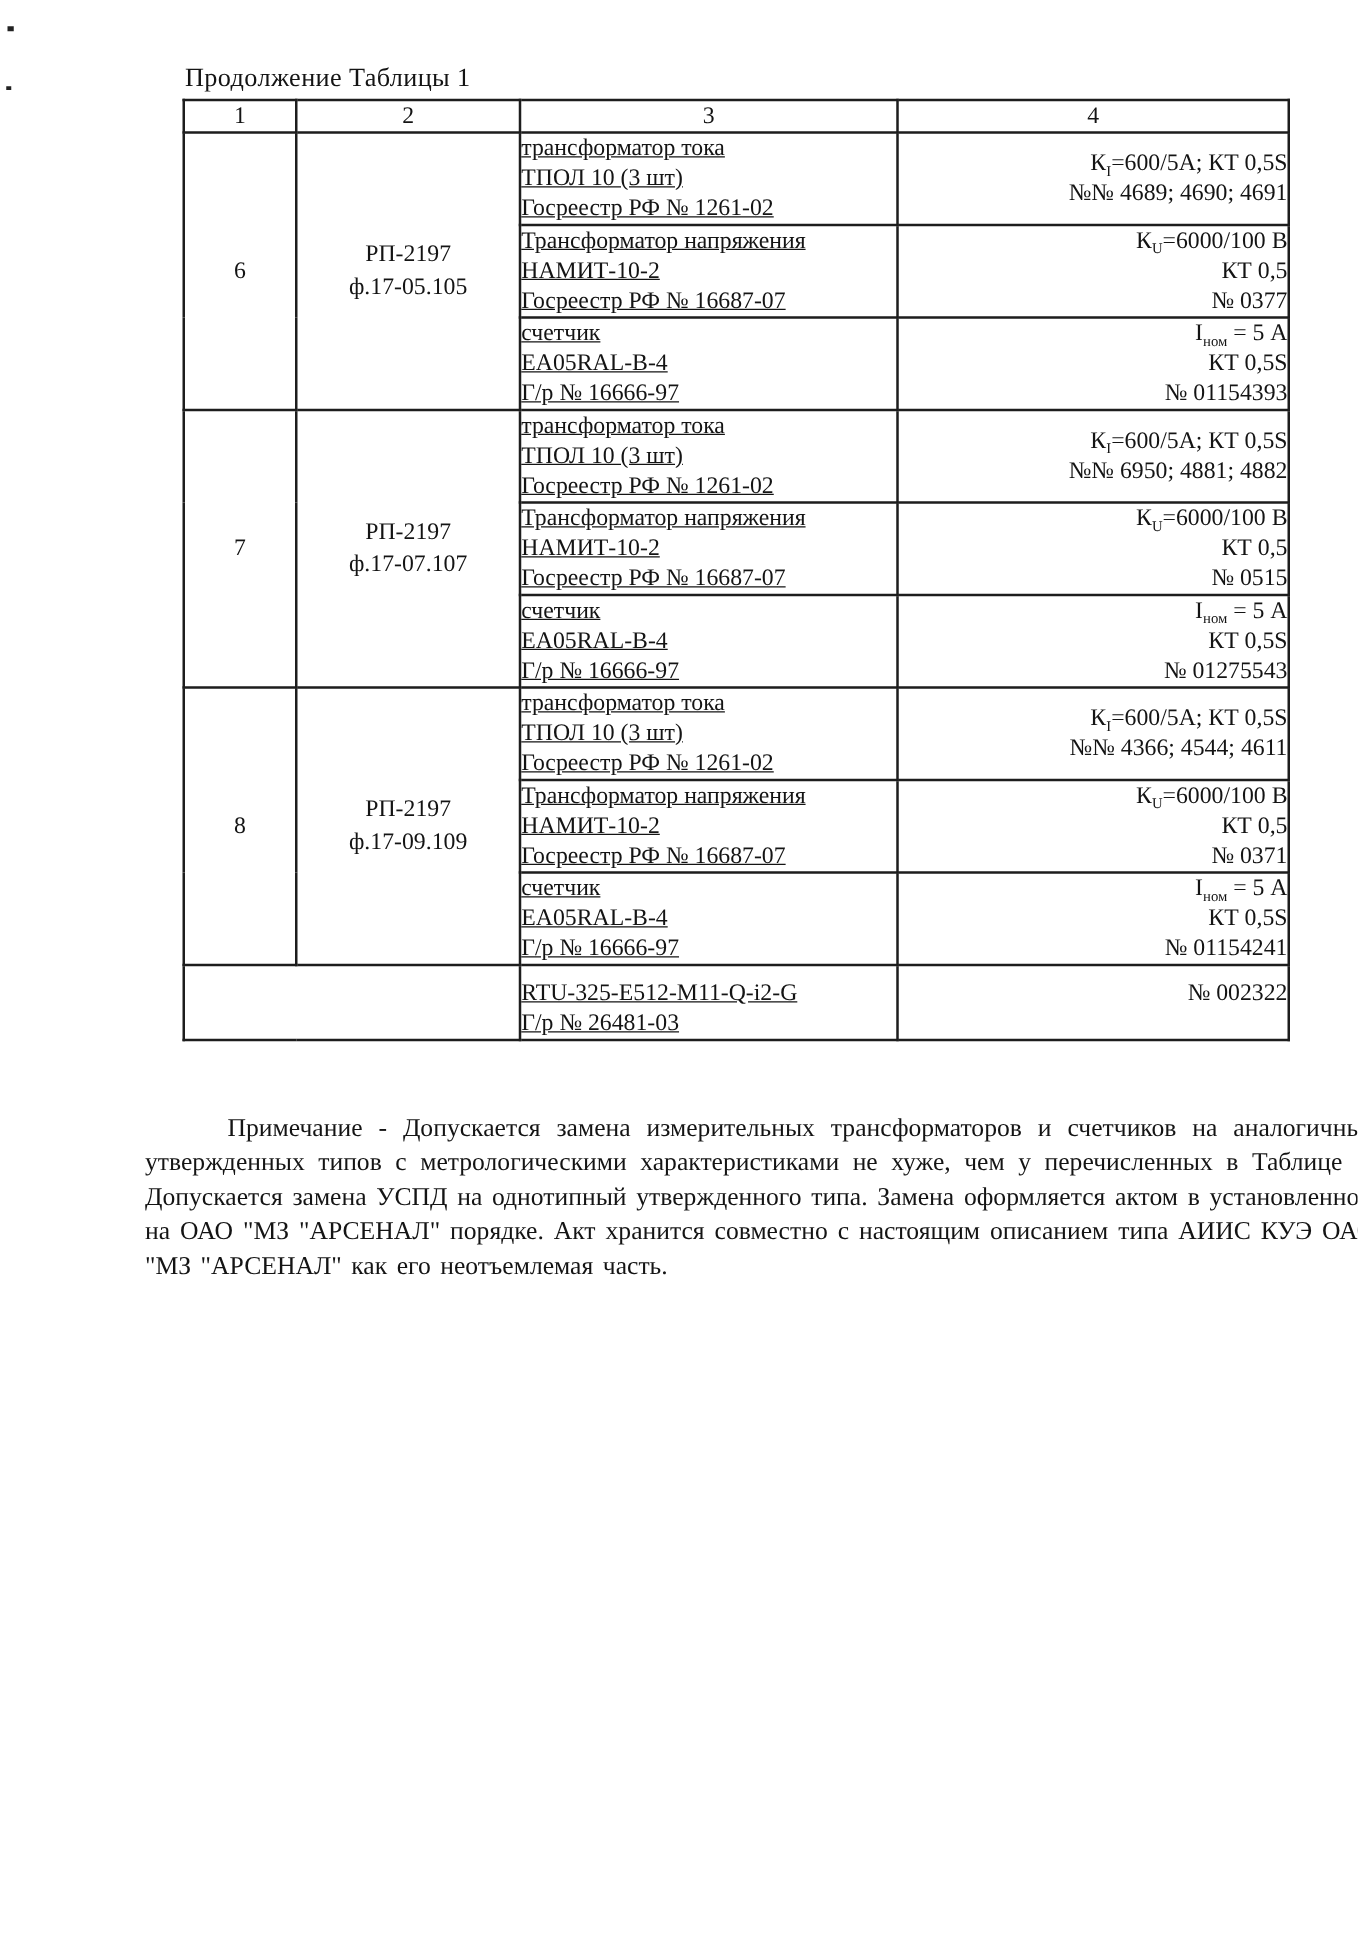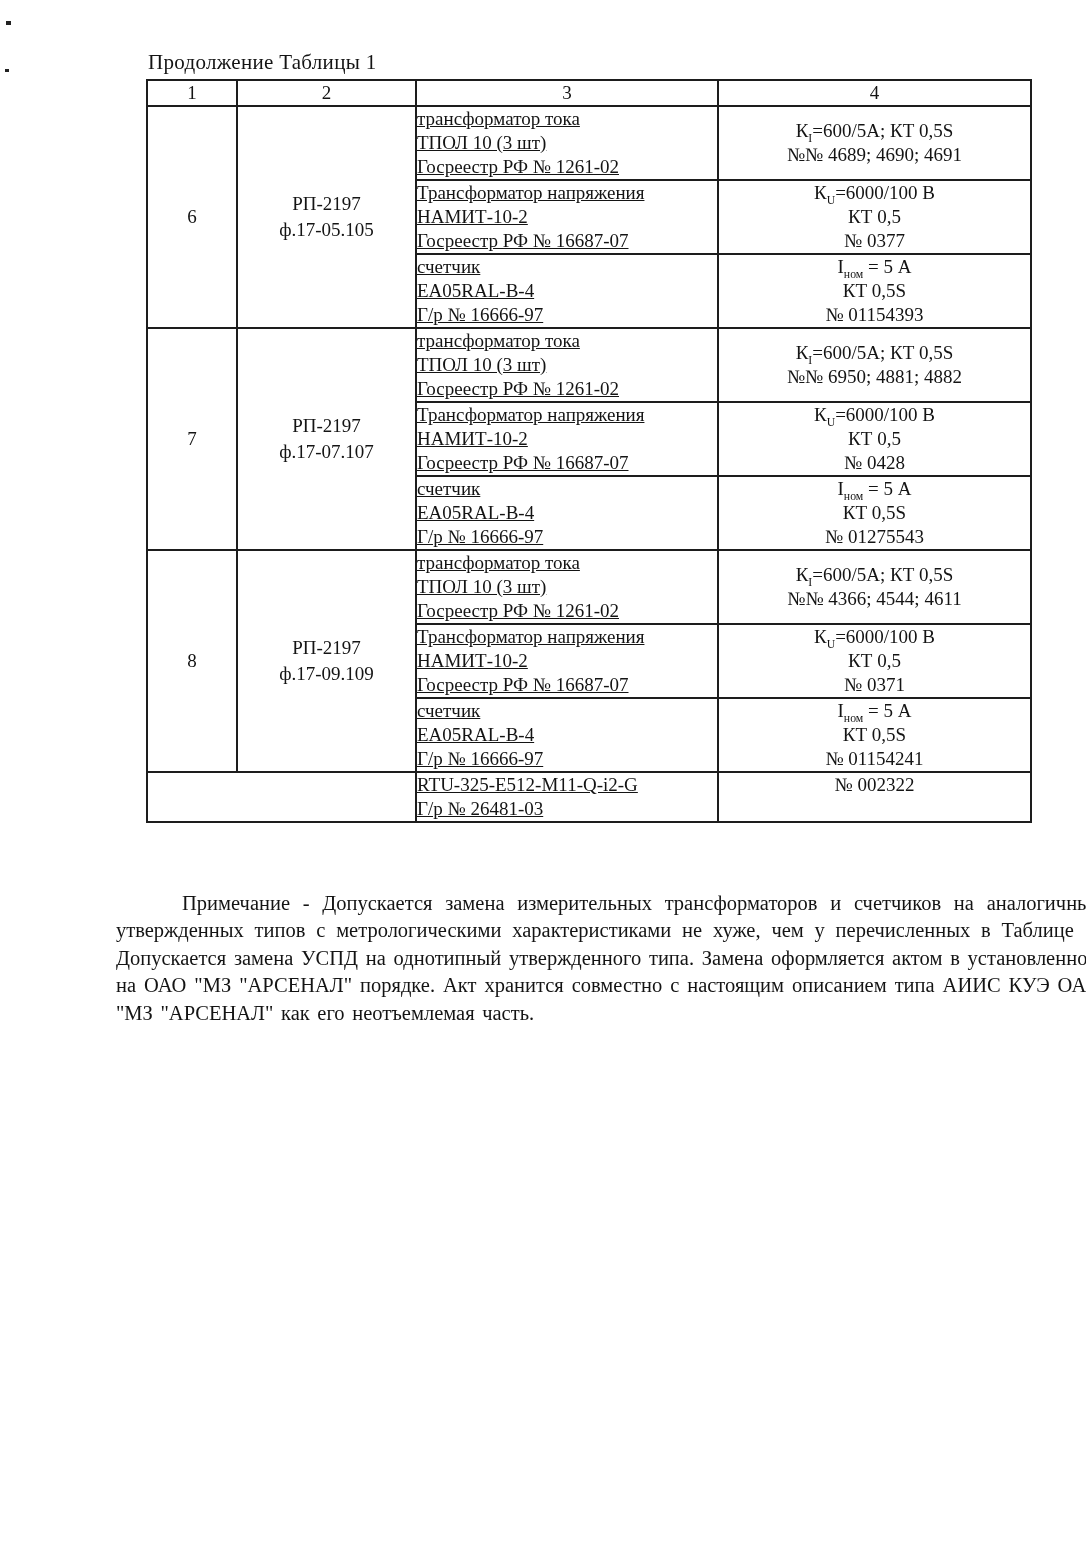"КI=600/5А; КТ 0,5S" td.spec-cell { text-align: center -> right }
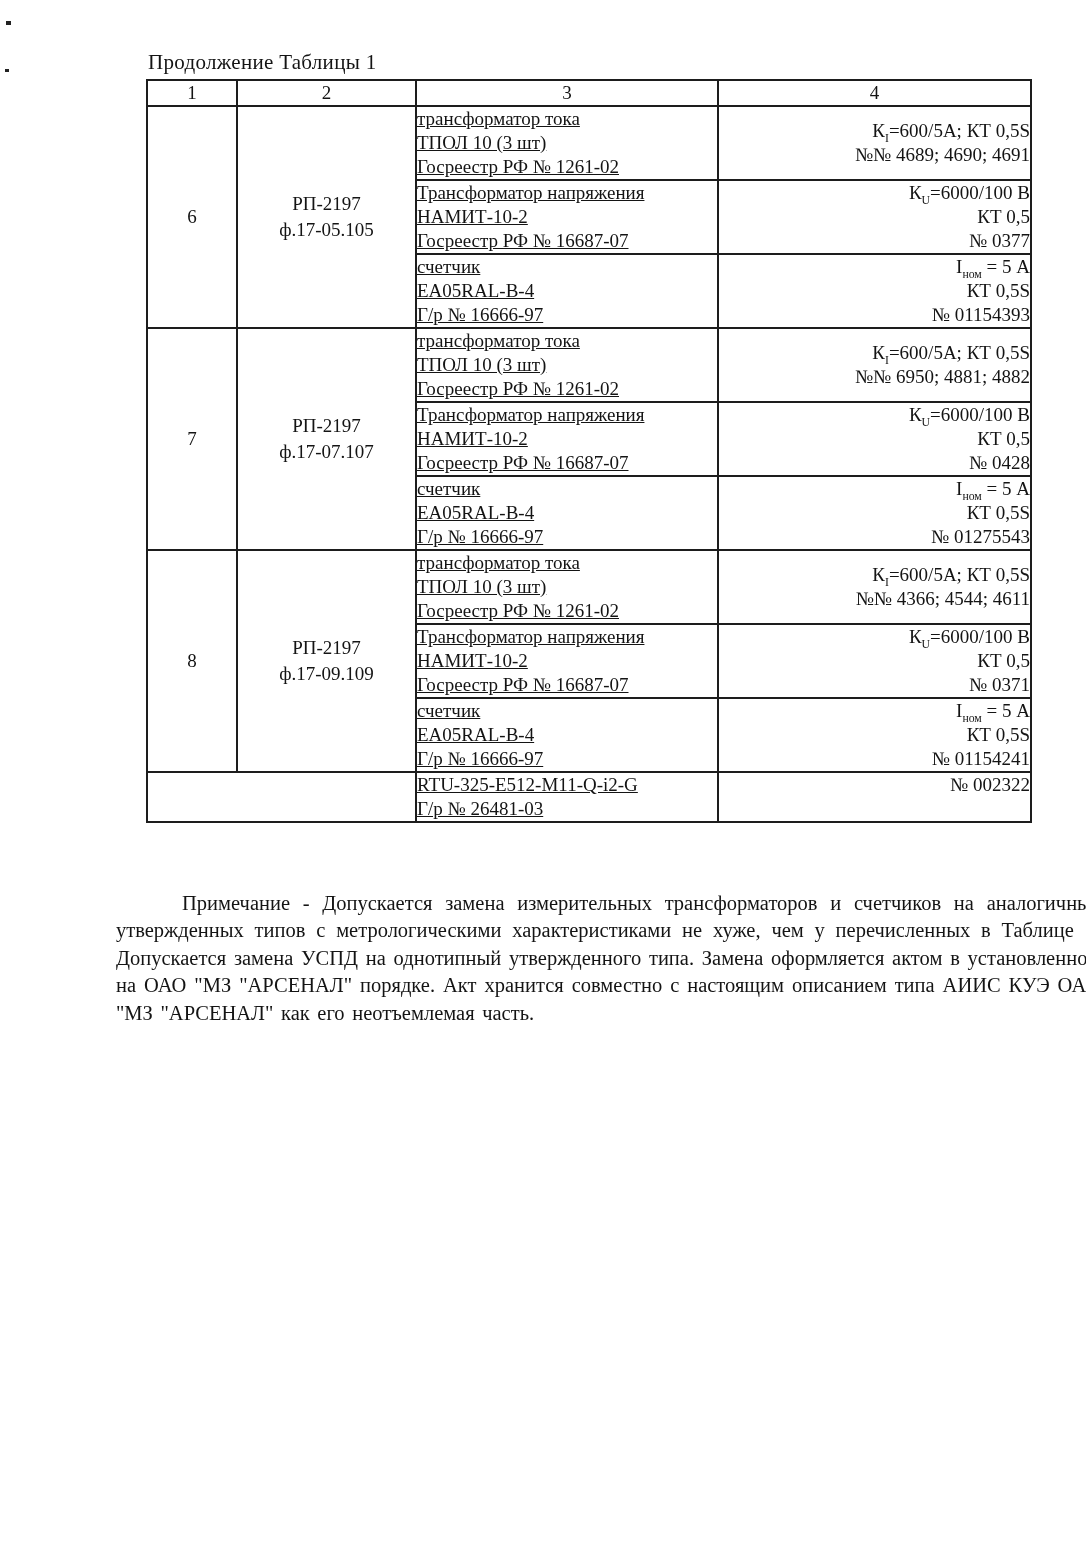"№ 0428" div { text: 0428 -> 0515 }
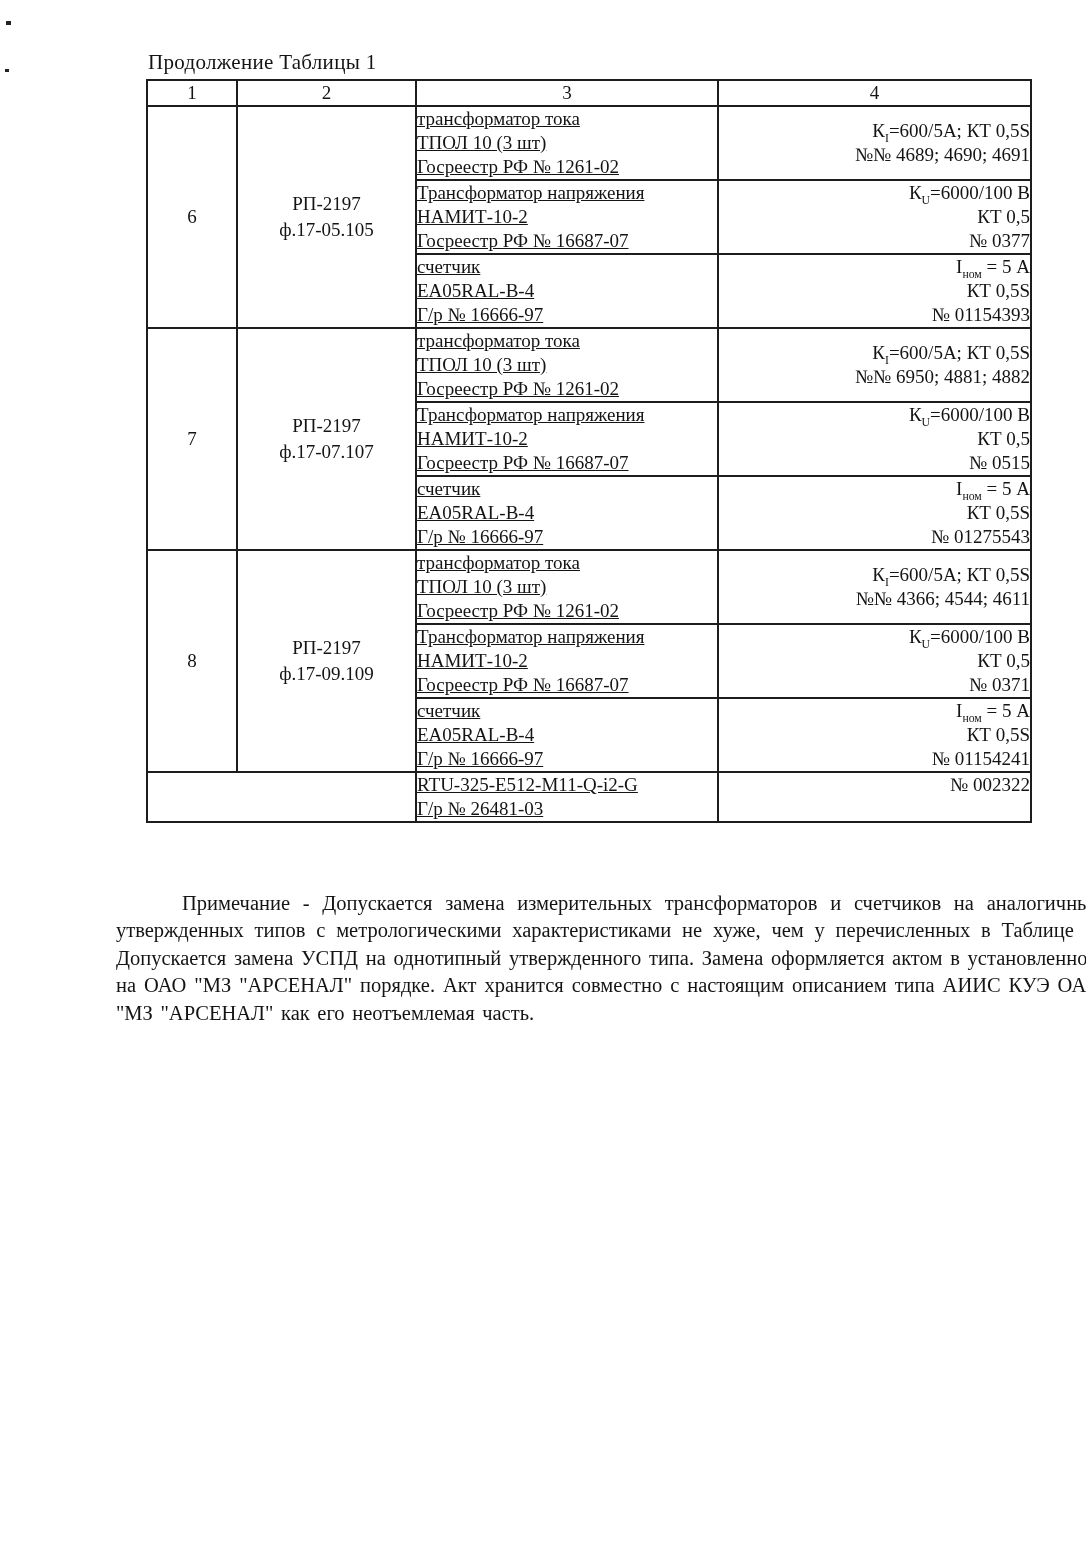"RTU-325-E512-M11-Q-i2-G" td.spec-cell.top, td.equip-cell.top { padding-top: 0 -> 10px }
